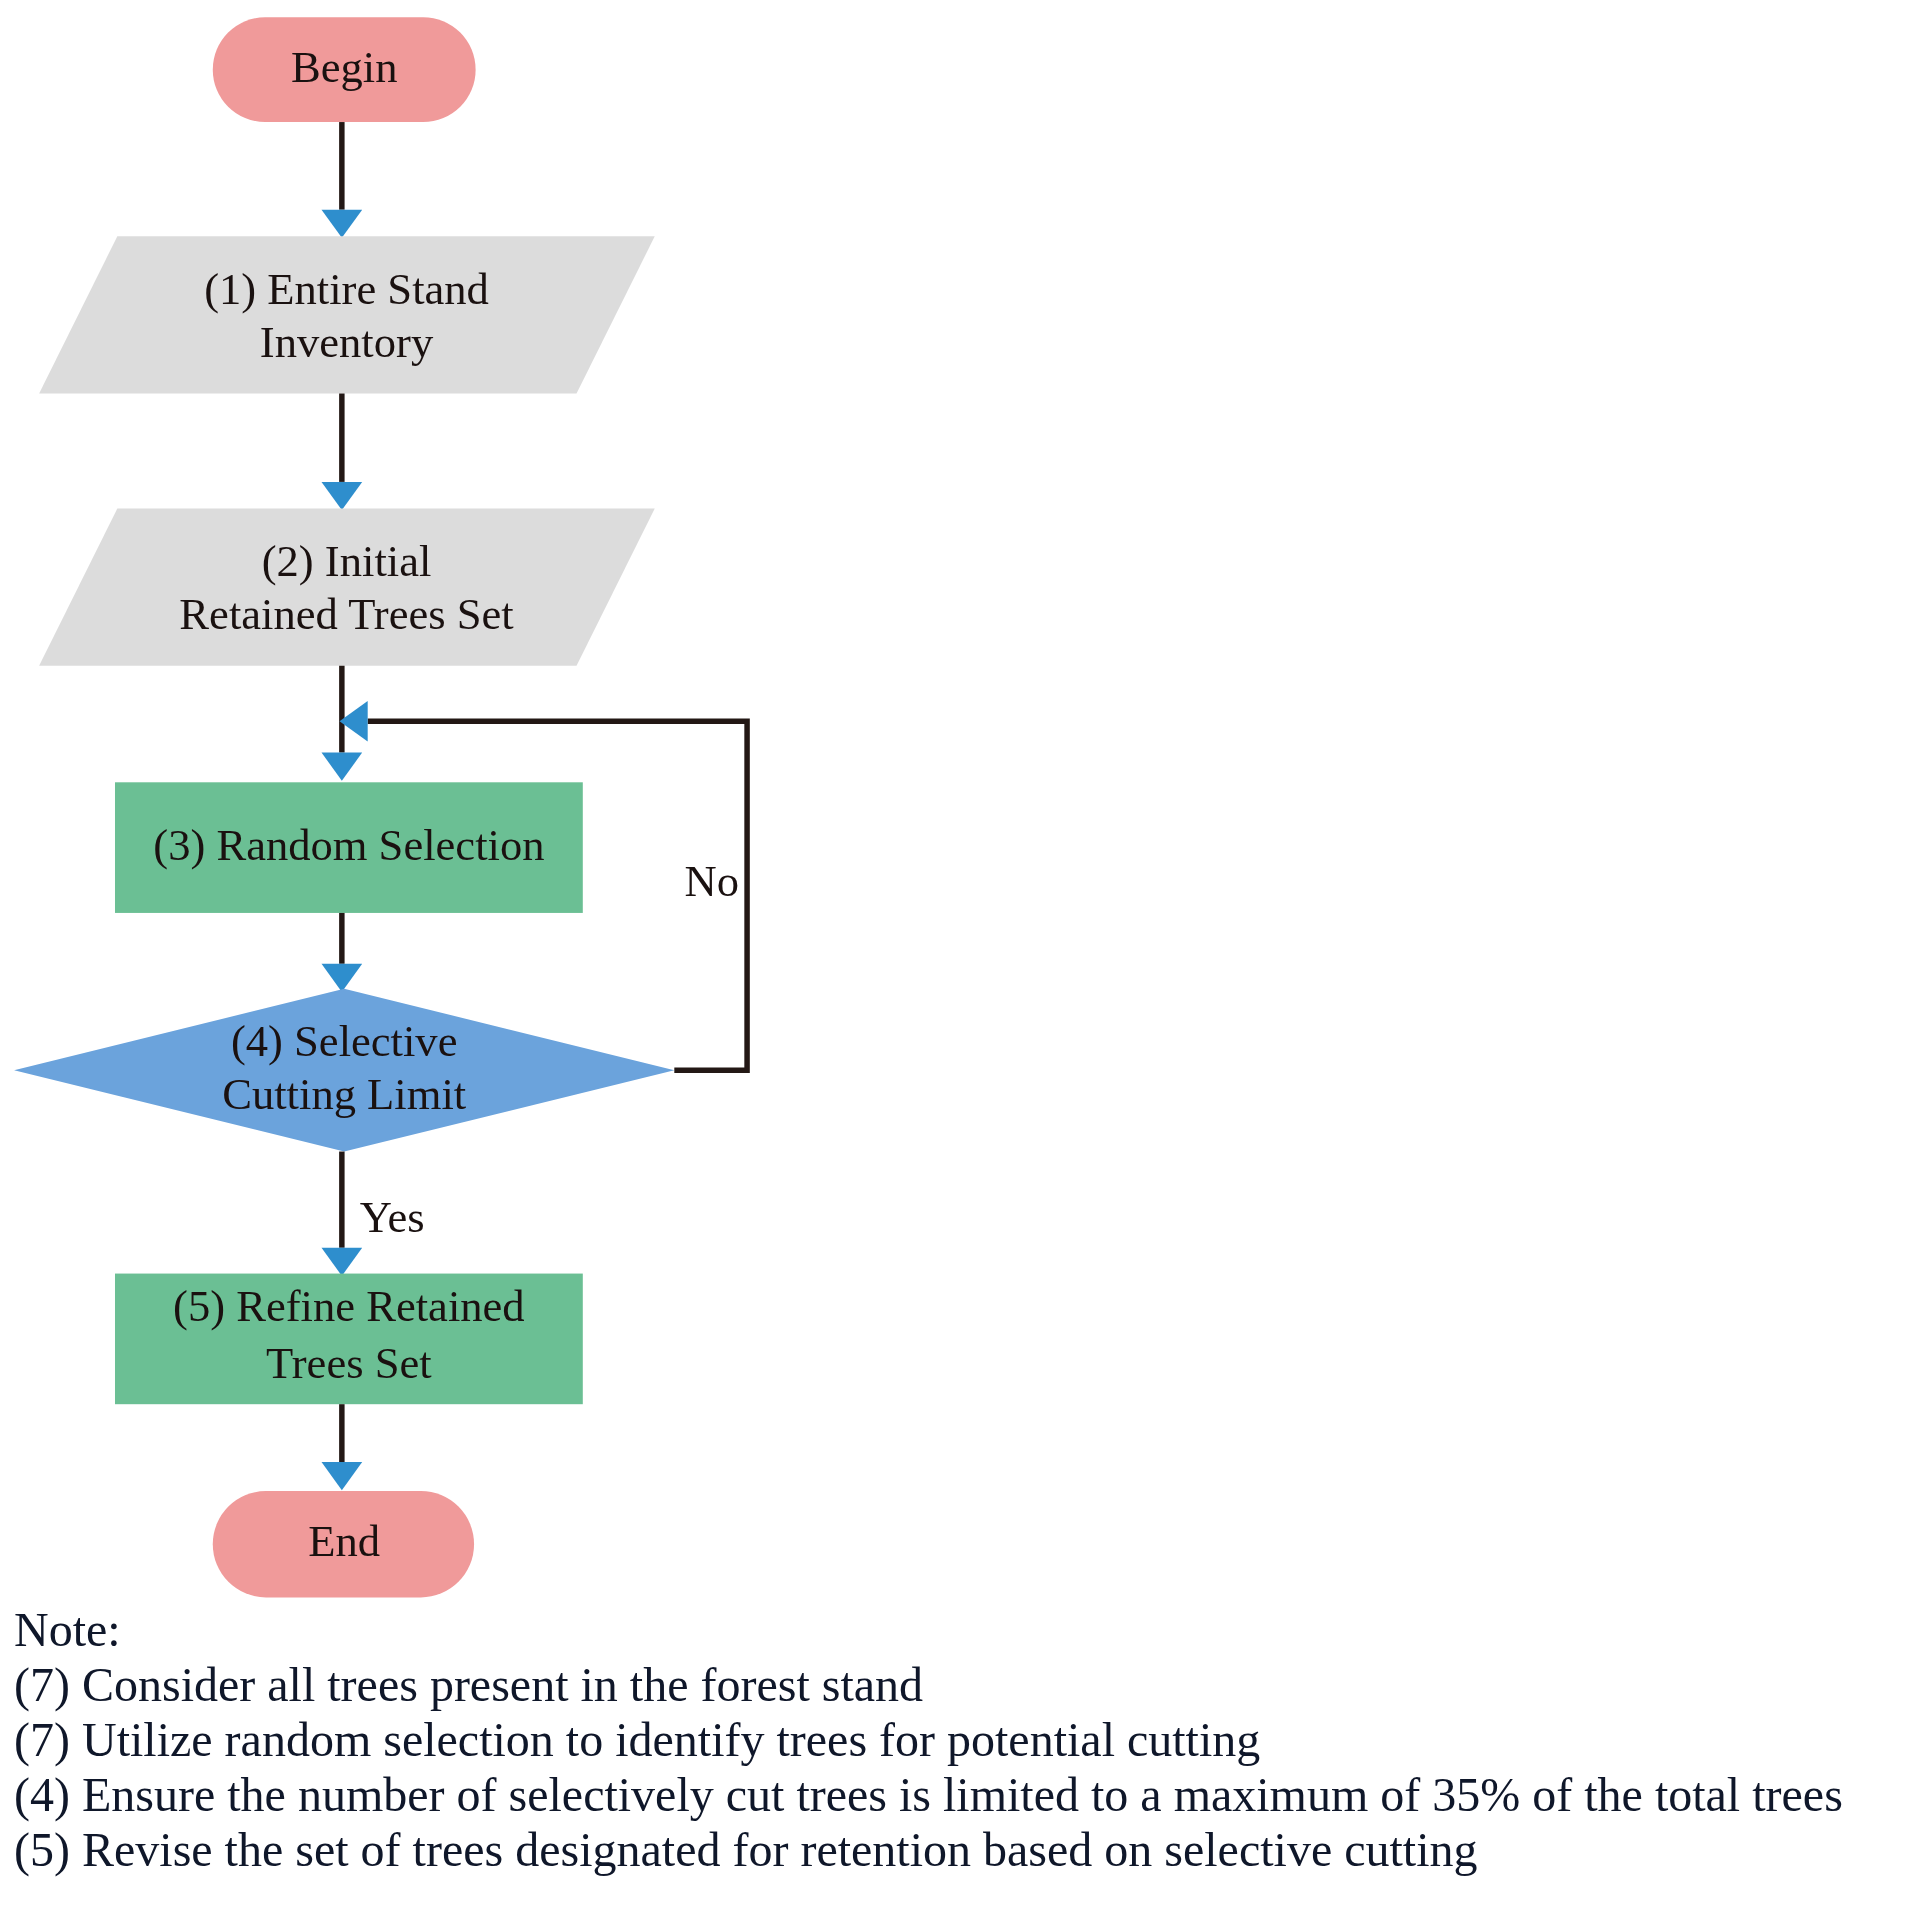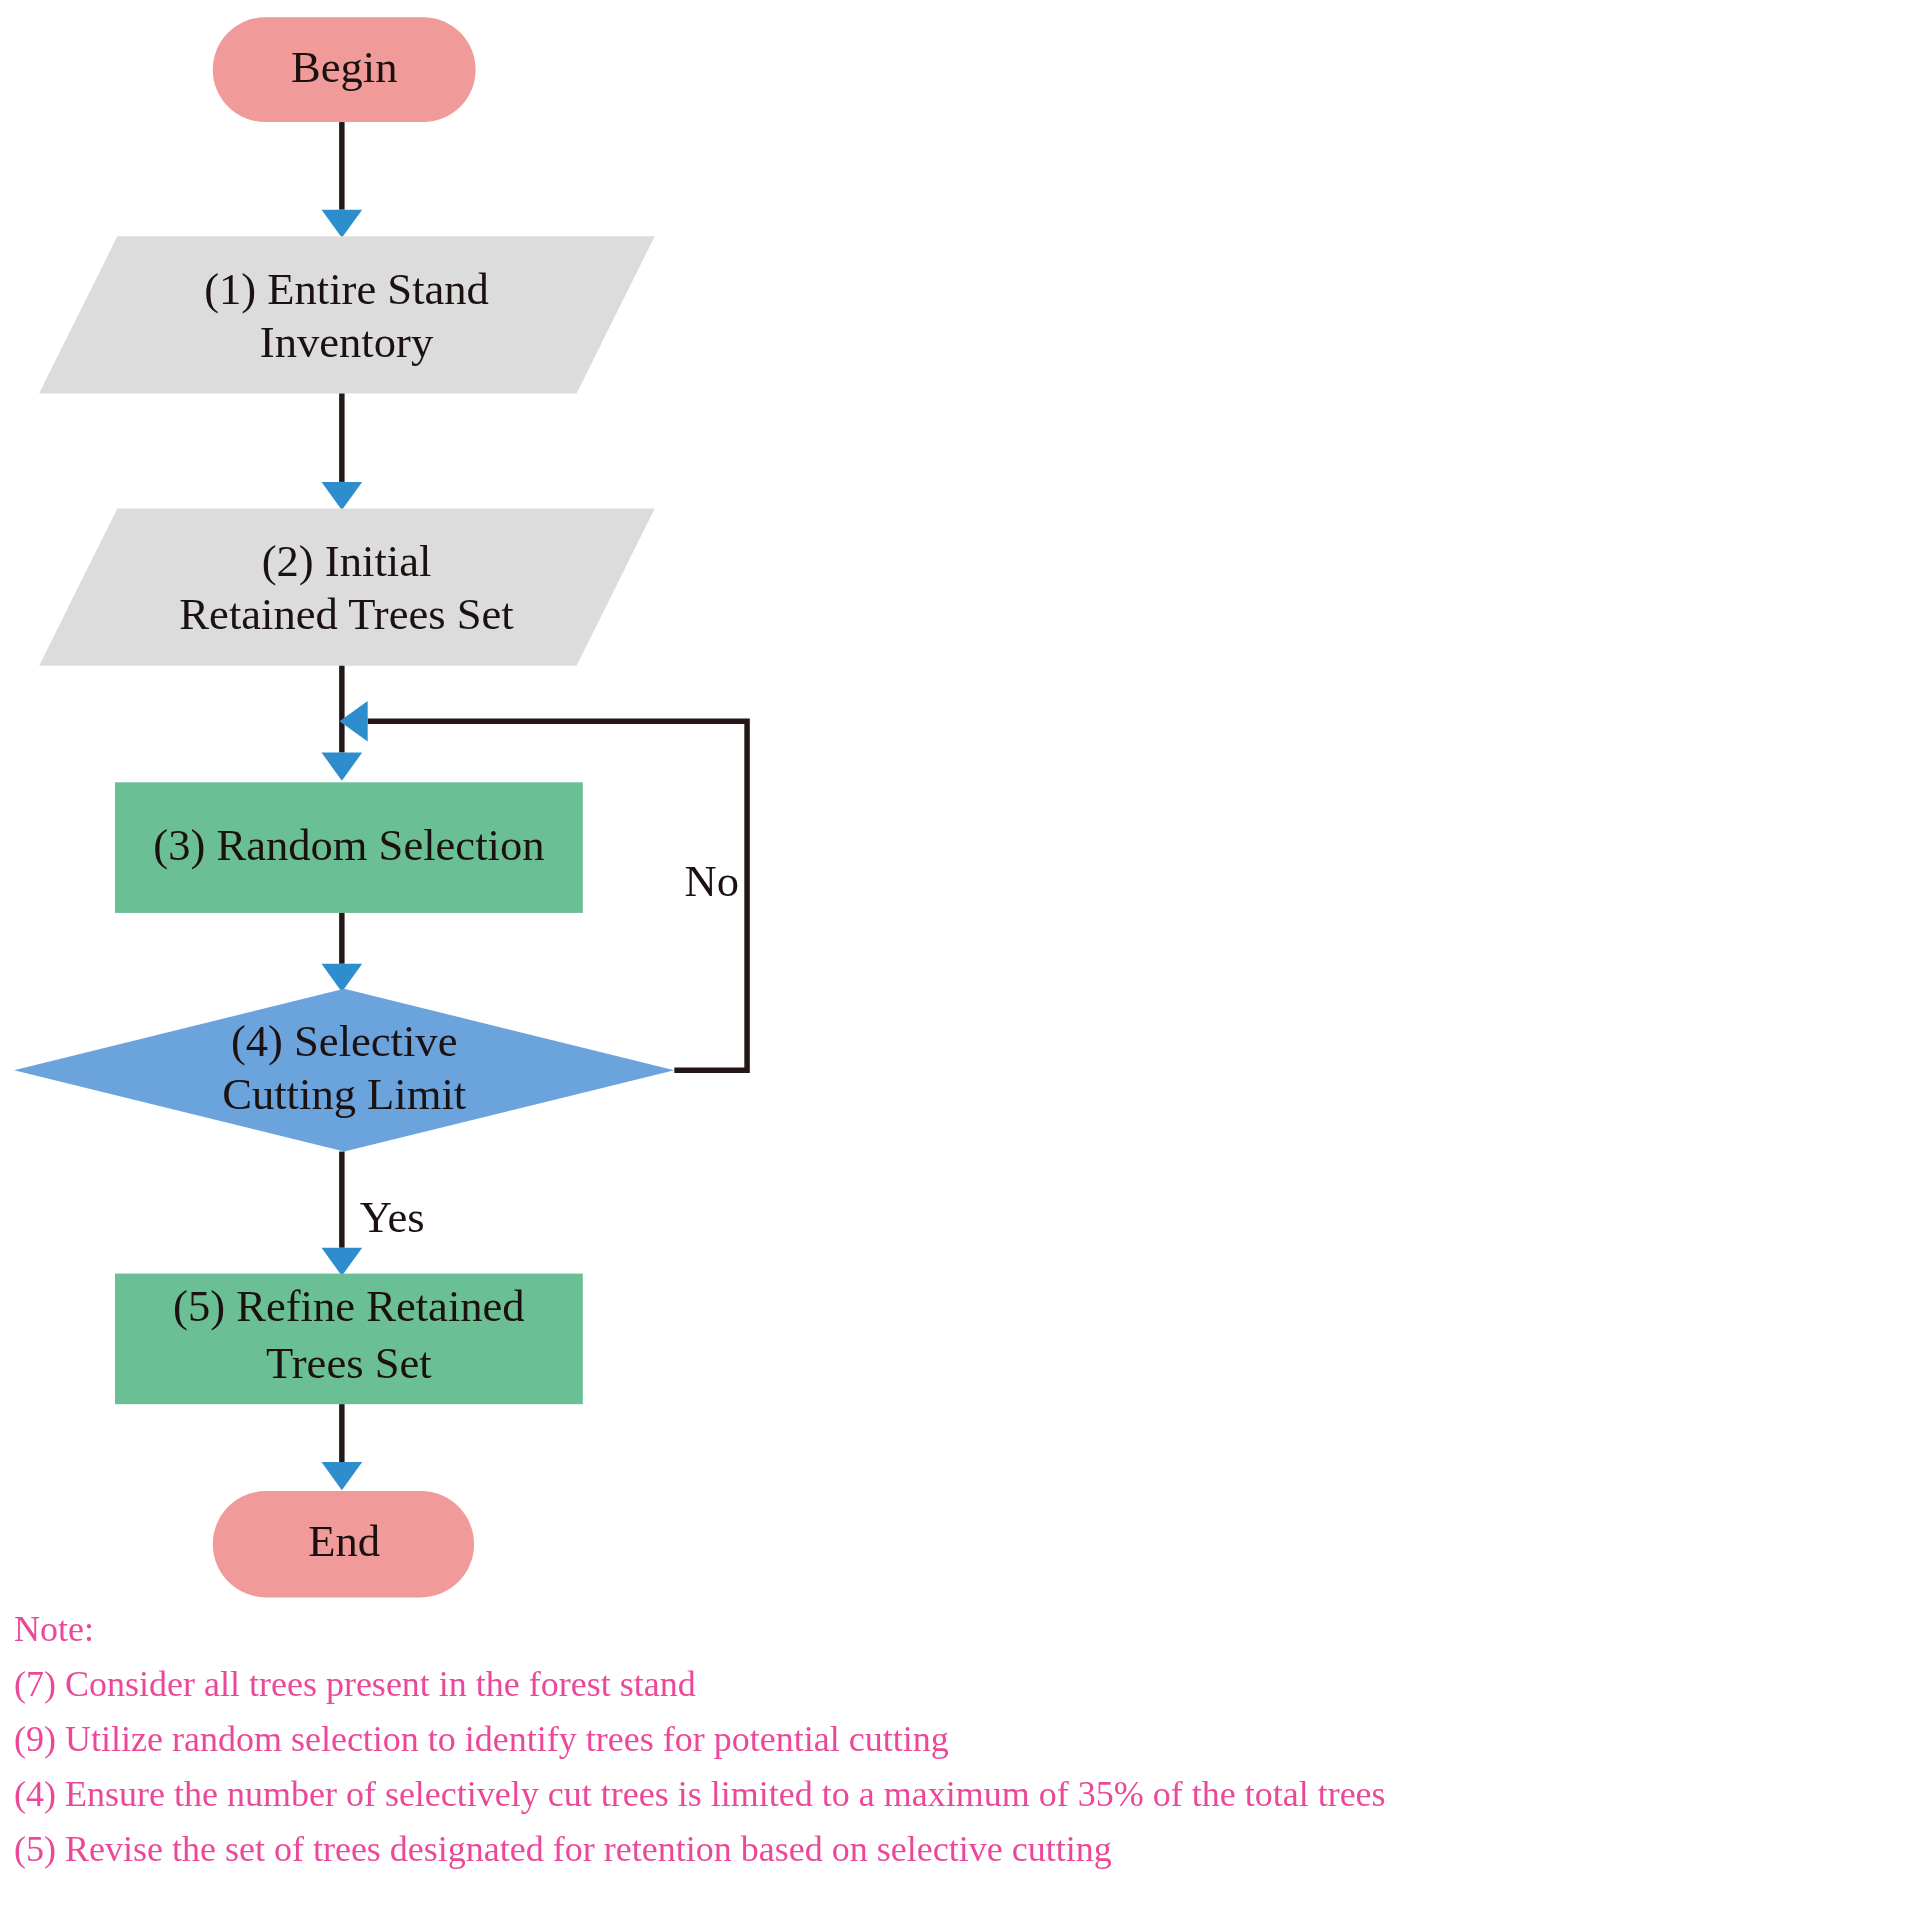"Note:" .notes .note-line { color: #ec4899 -> #0f172a; font-size: 36px -> 48px }
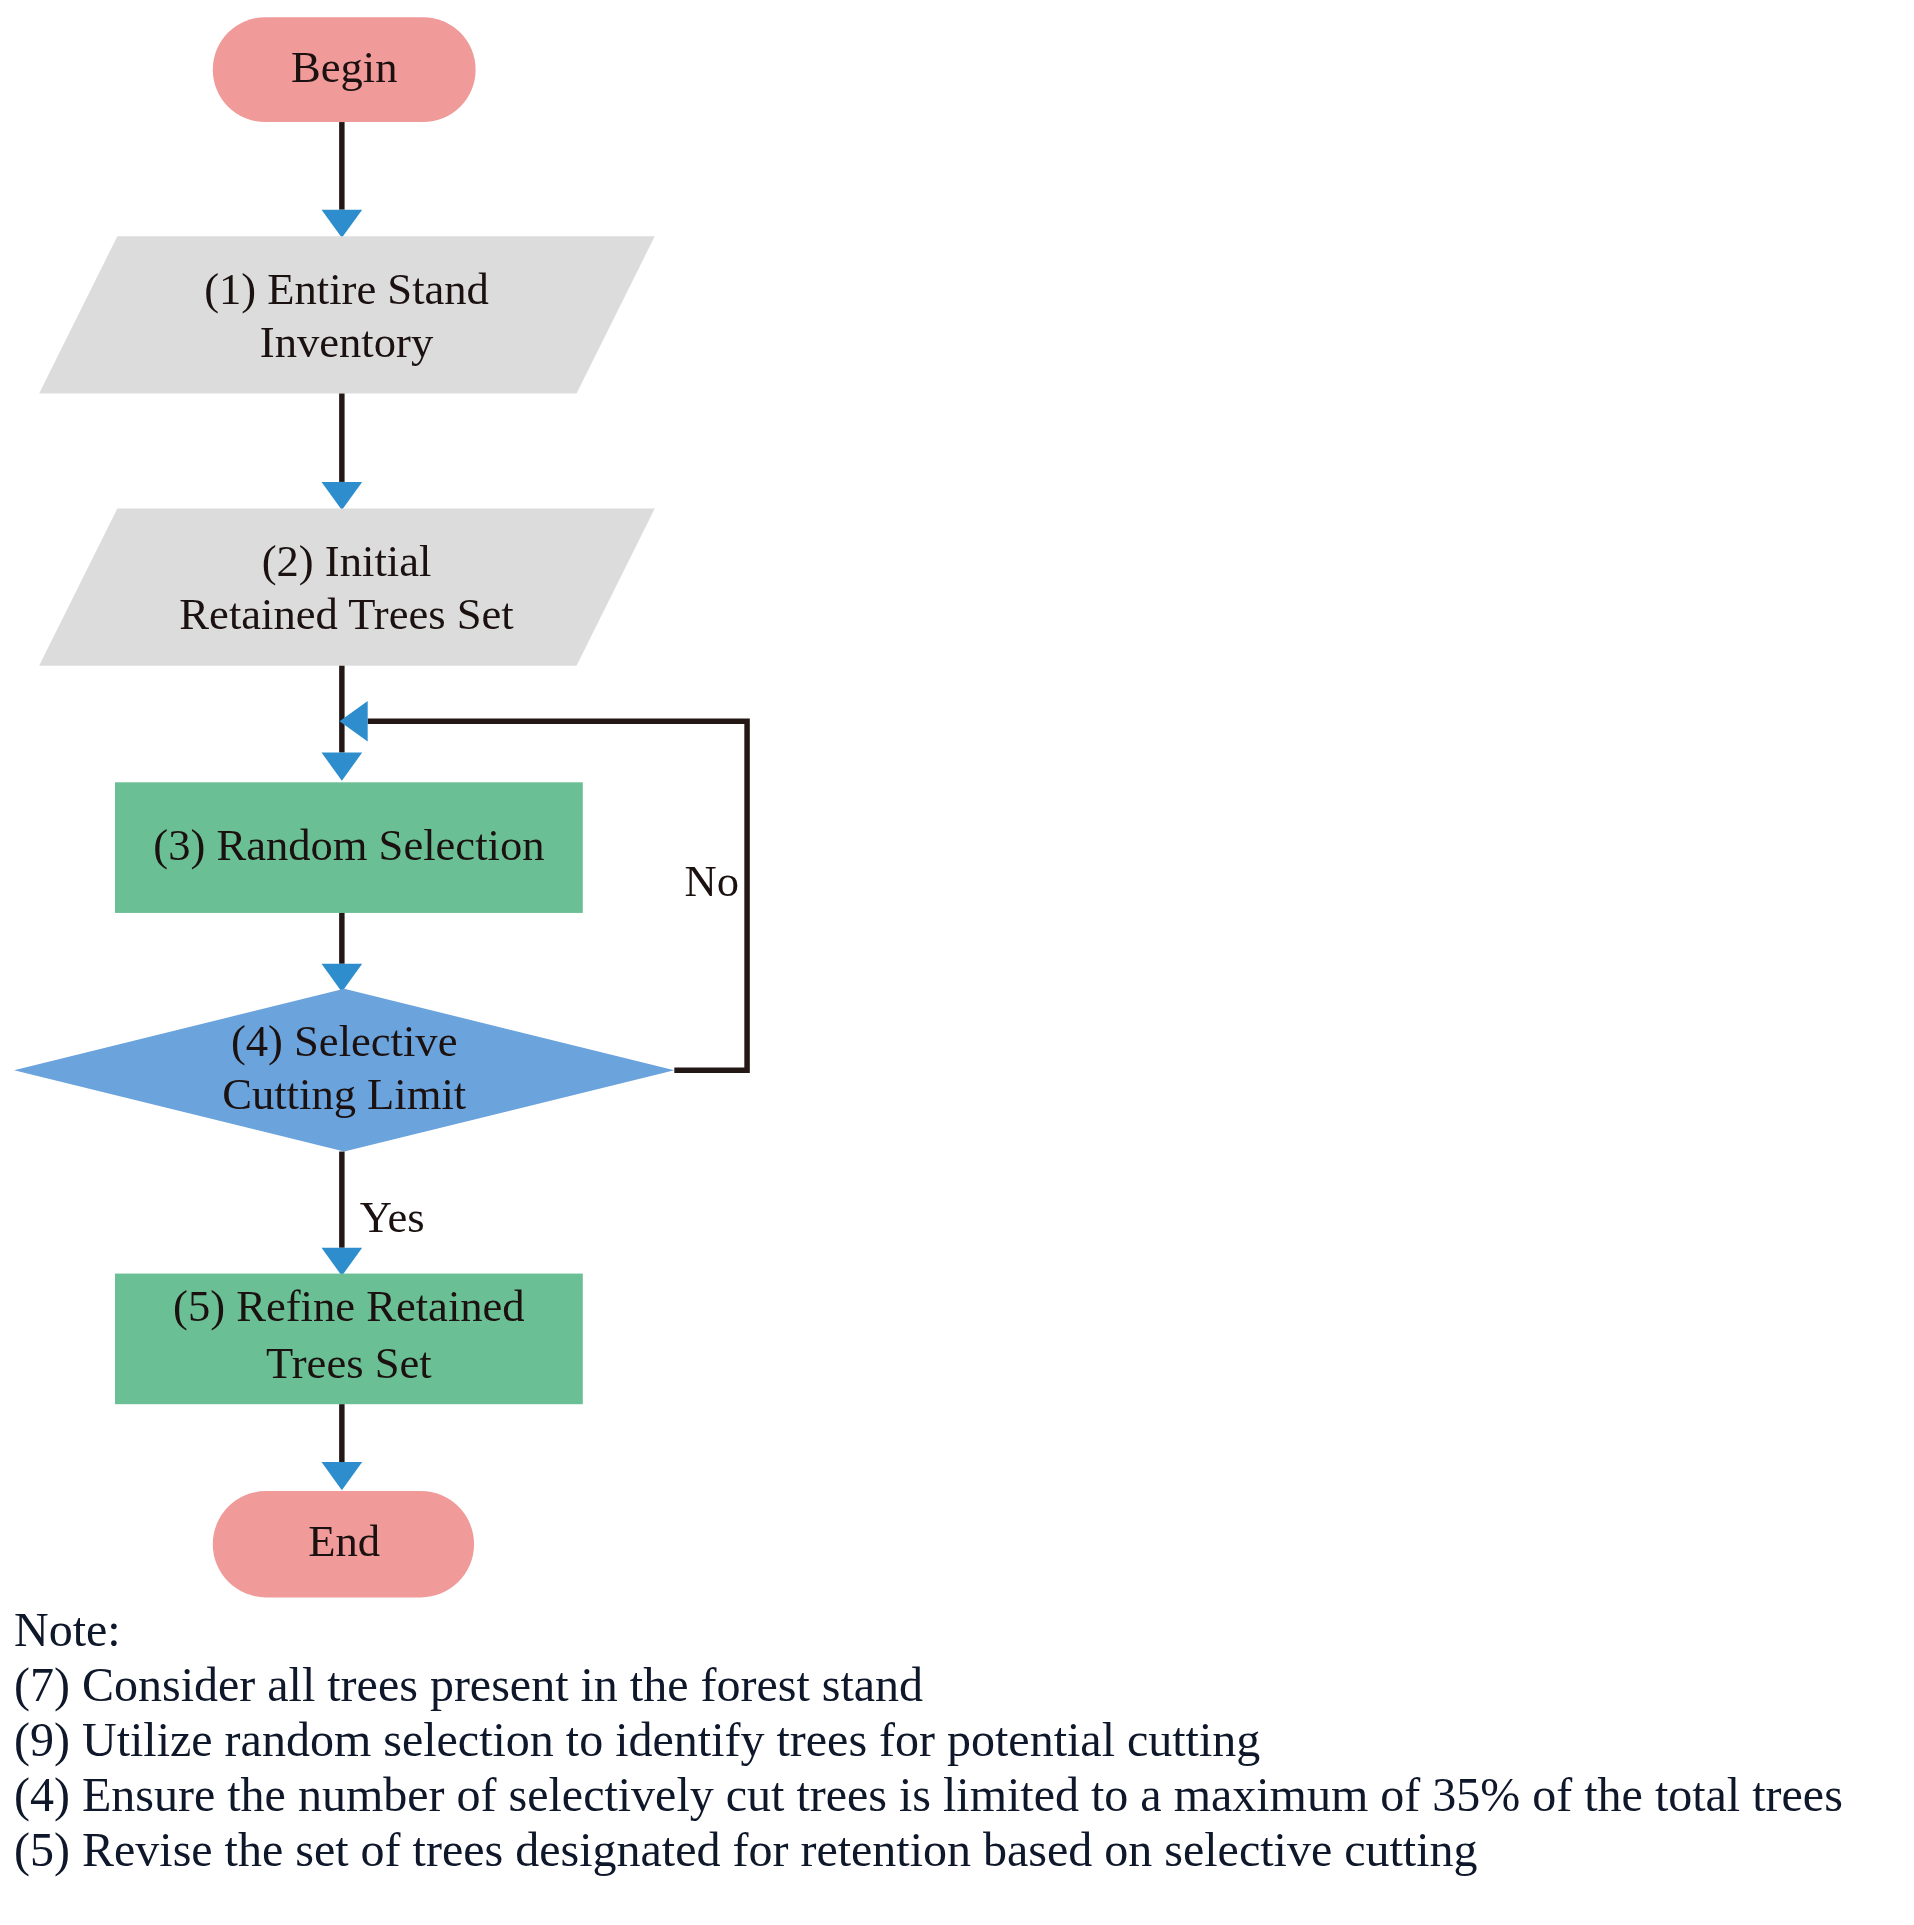"(9) Utilize random selection to" div.note-line { text: 9 -> 7 }
